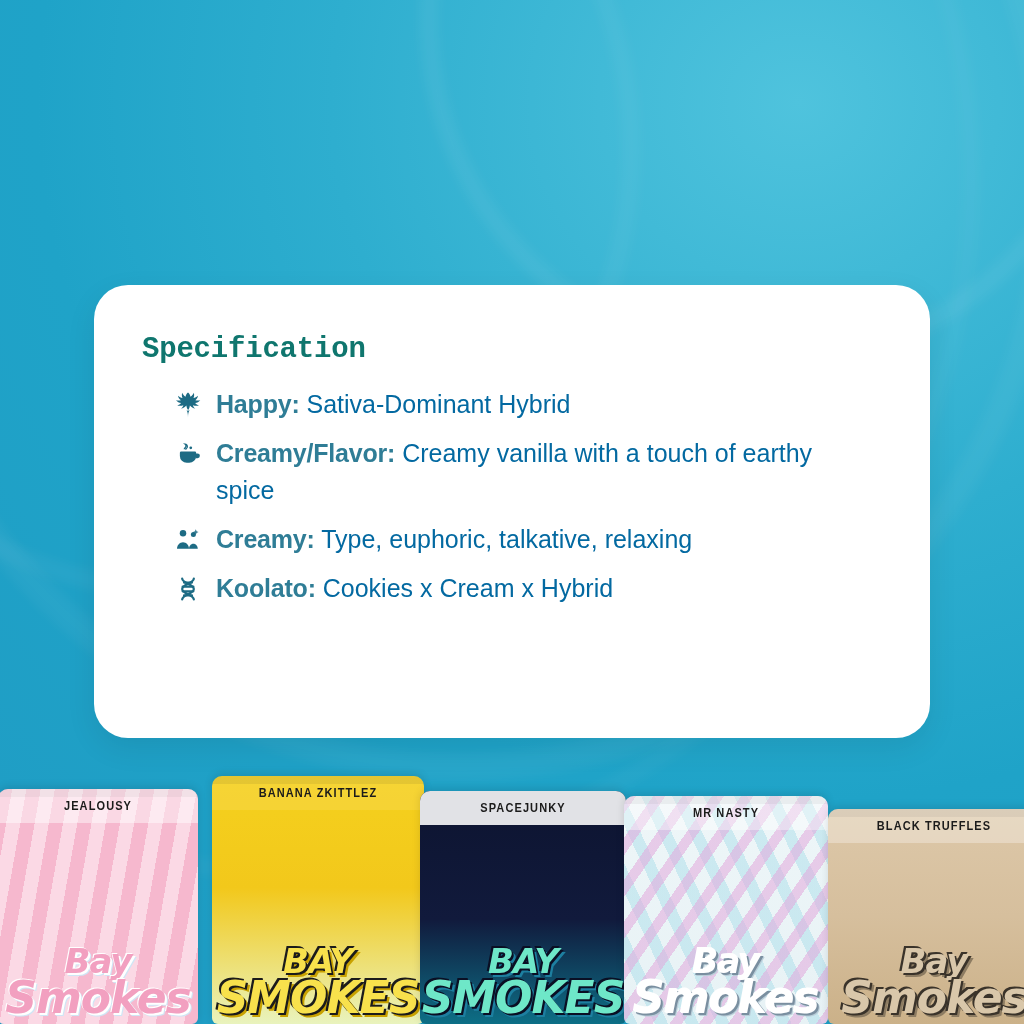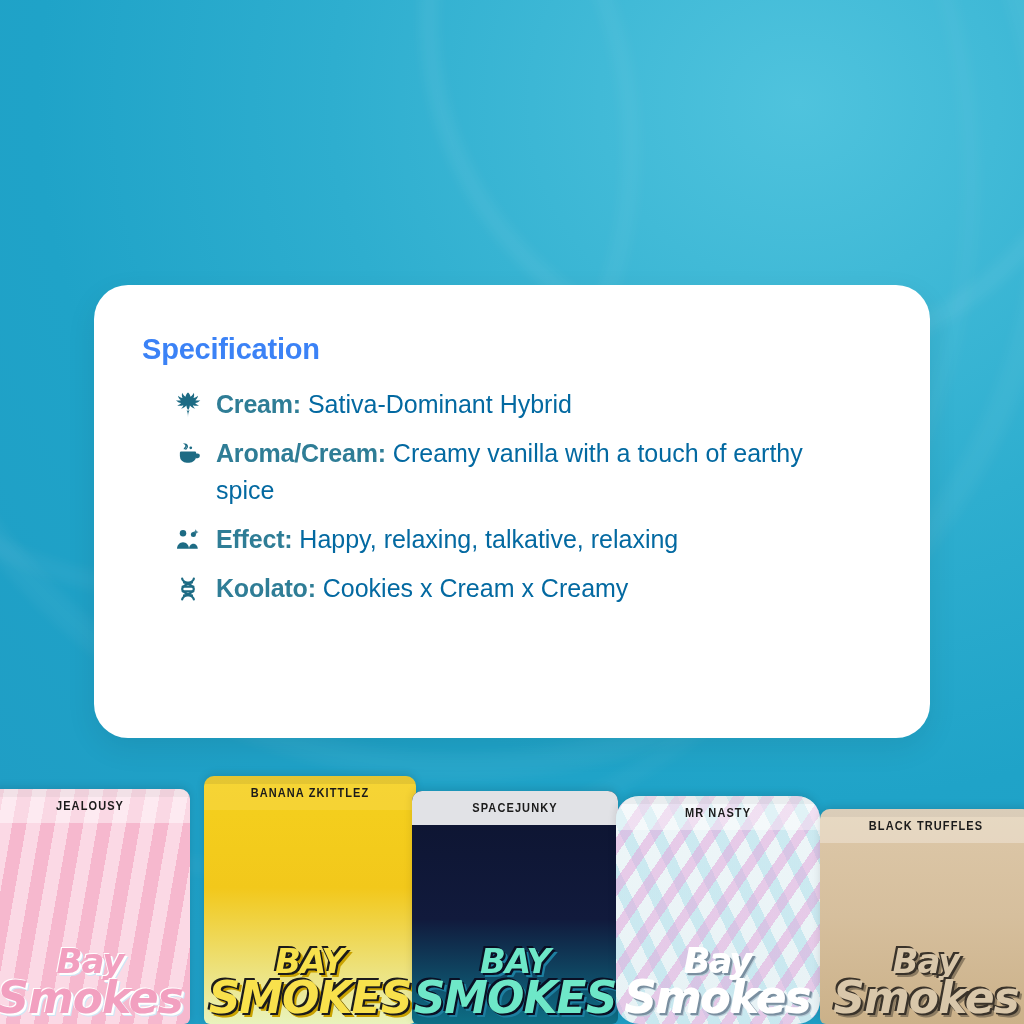"Specification" .spec-title { color: #3b82f6 -> #0f766e; font-family: none -> Liberation Mono, monospace }
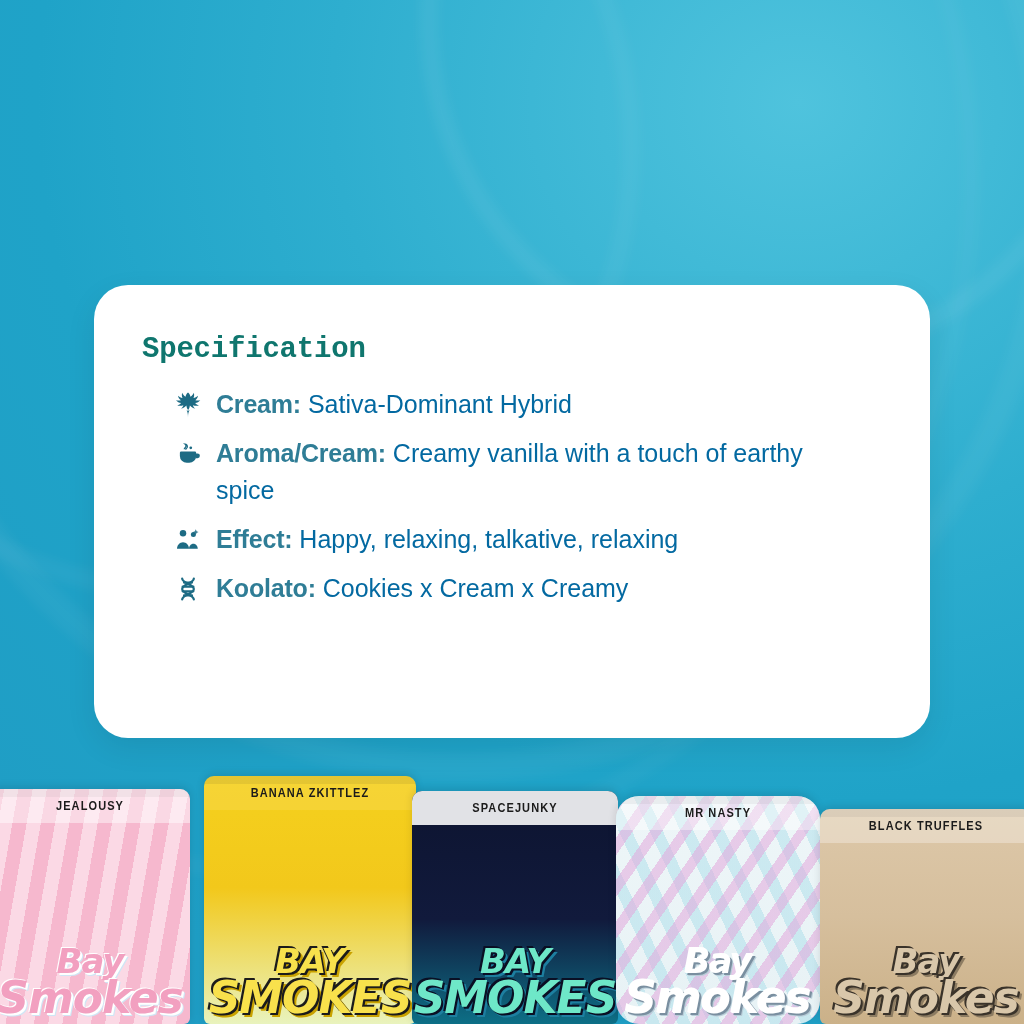"Cream:" span.spec-label { text: Cream -> Happy }
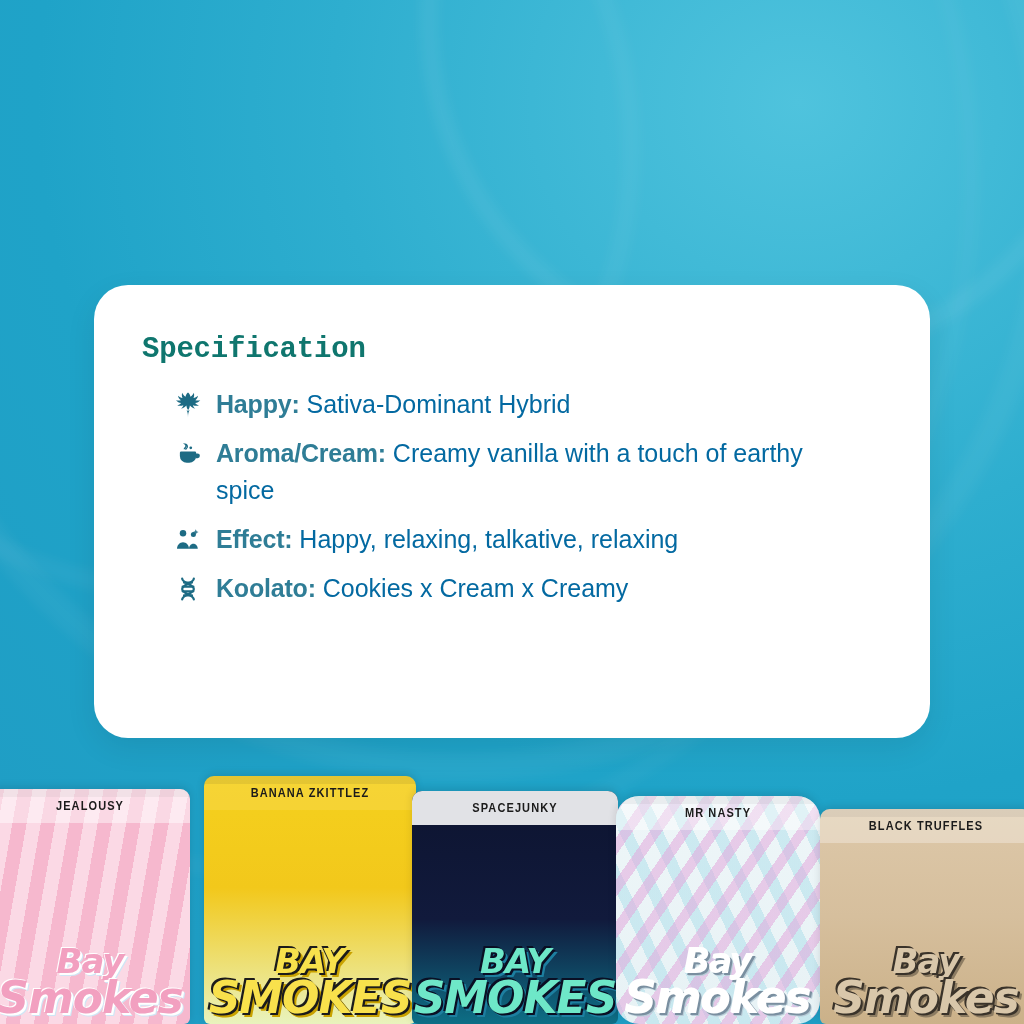"Aroma/Cream:" span.spec-label { text: Aroma/Cream -> Creamy/Flavor }
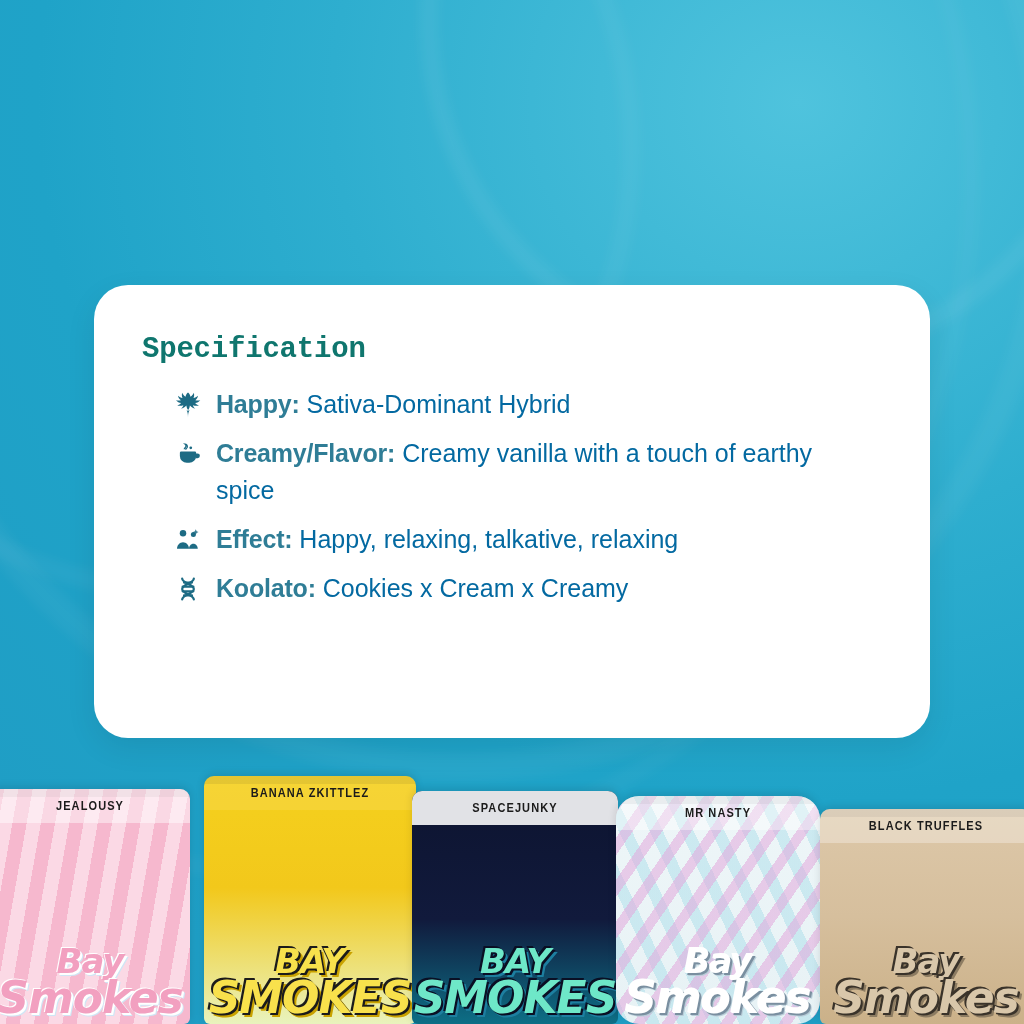"Effect:" span.spec-label { text: Effect -> Creamy }
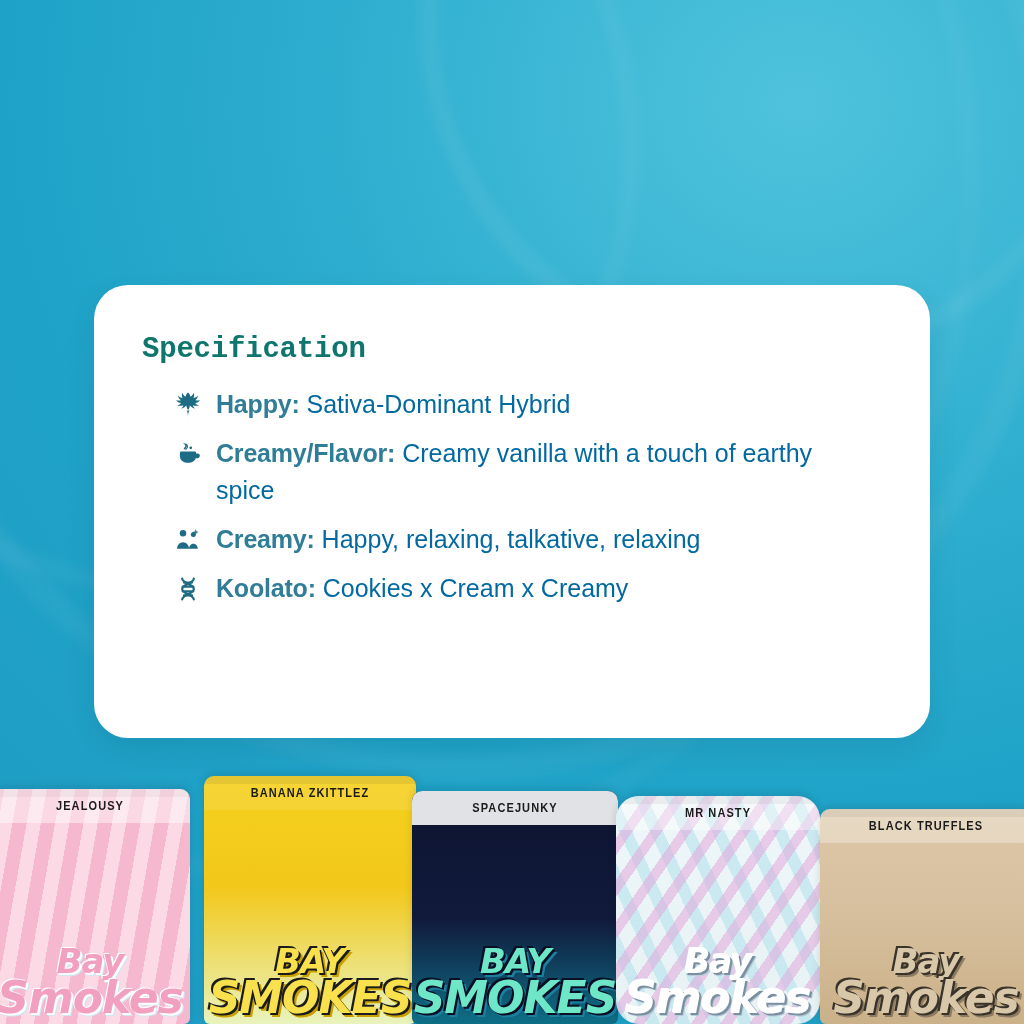"Happy, relaxing, talkative, relaxing" span.spec-value { text: Happy, relaxing -> Type, euphoric }
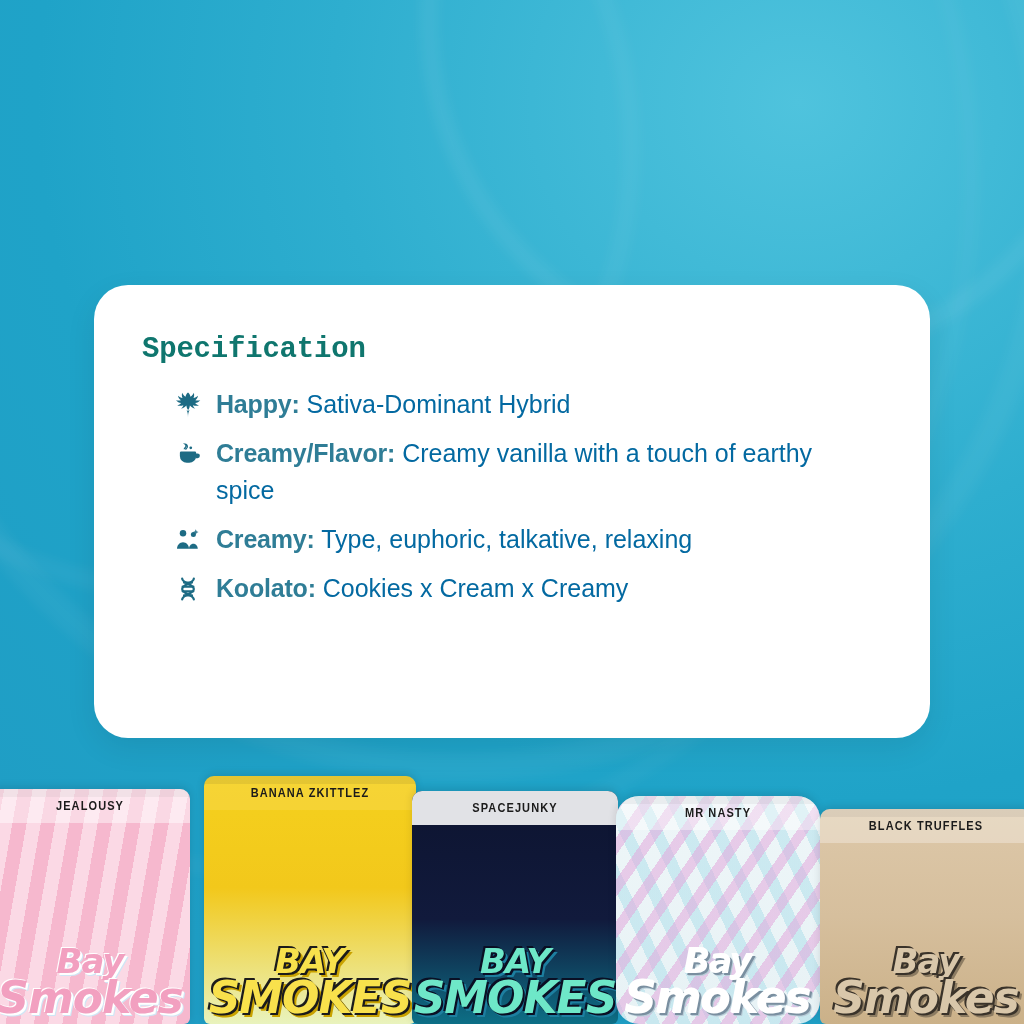"Cookies x Cream x Creamy" span.spec-value { text: Creamy -> Hybrid }
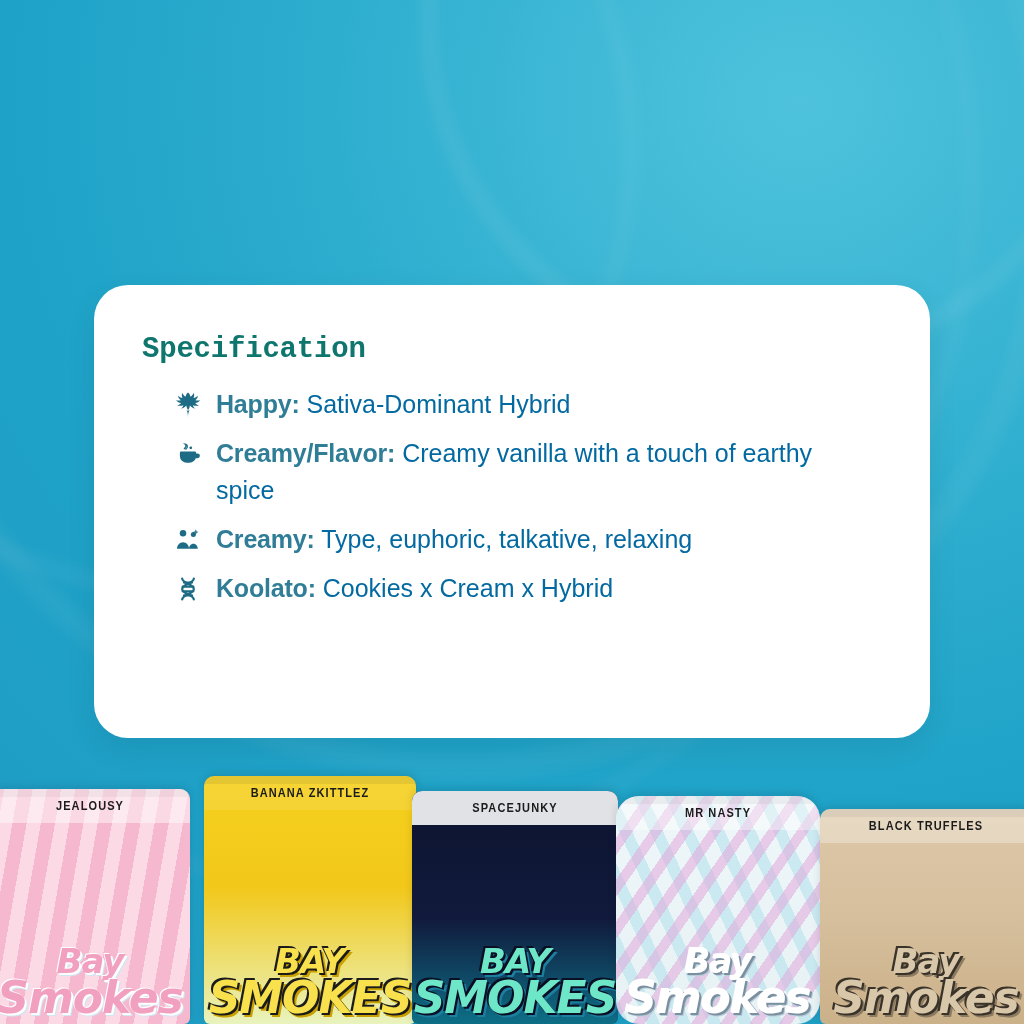"BANANA ZKITTLEZ" .pouch { margin-left: none -> 8px }
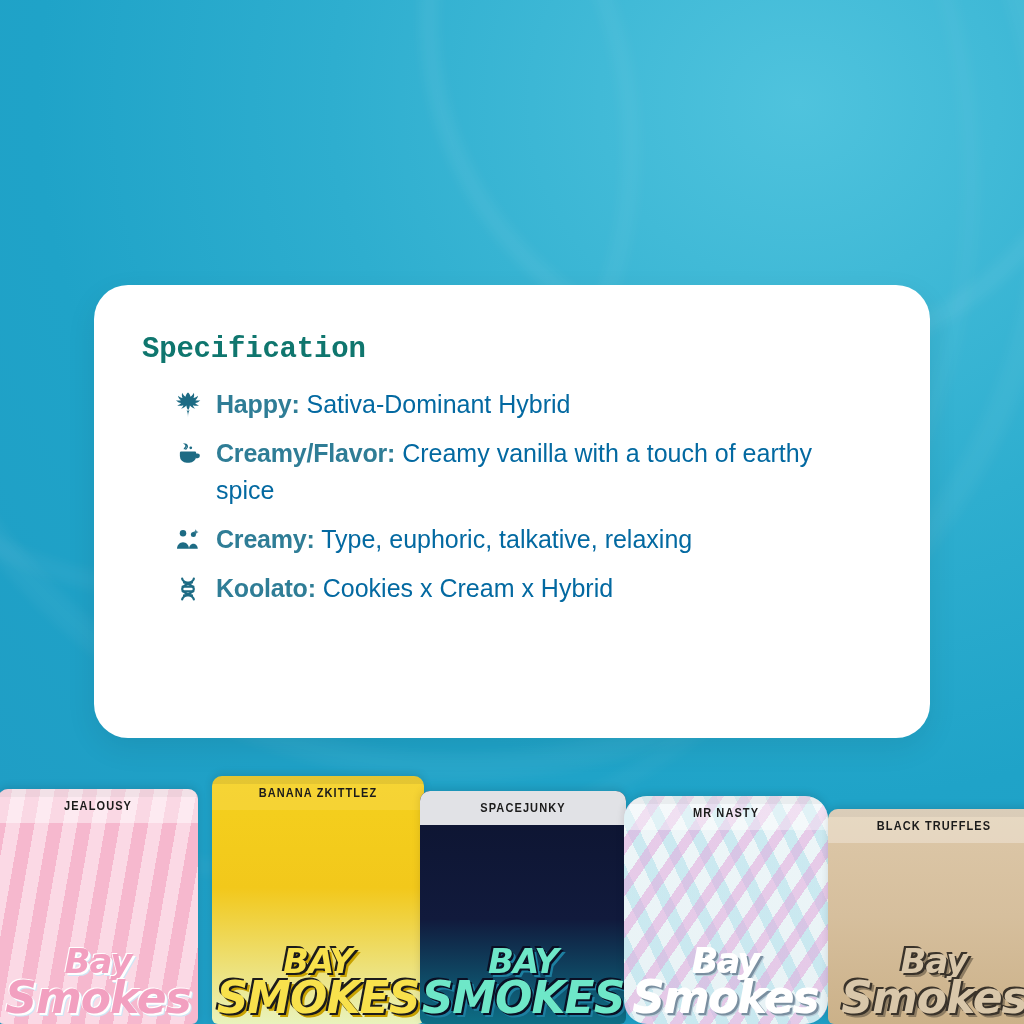"MR NASTY" #pouch-4 { border-radius: 23px -> none }
